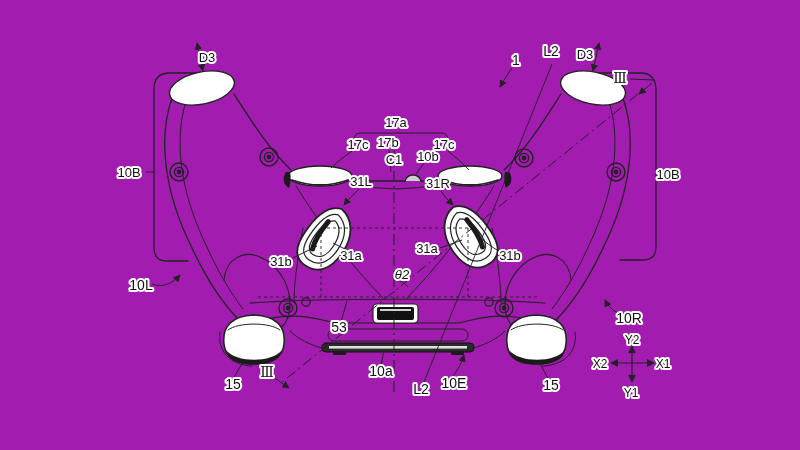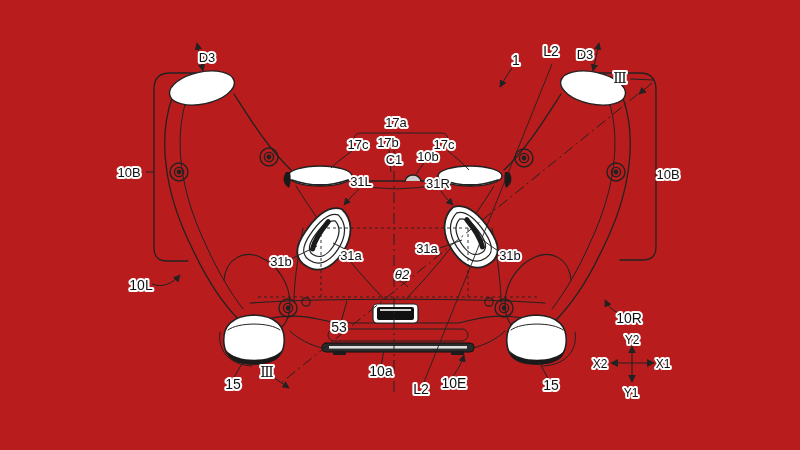"D3" .stage { background: #b91c1c -> #a21caf }
